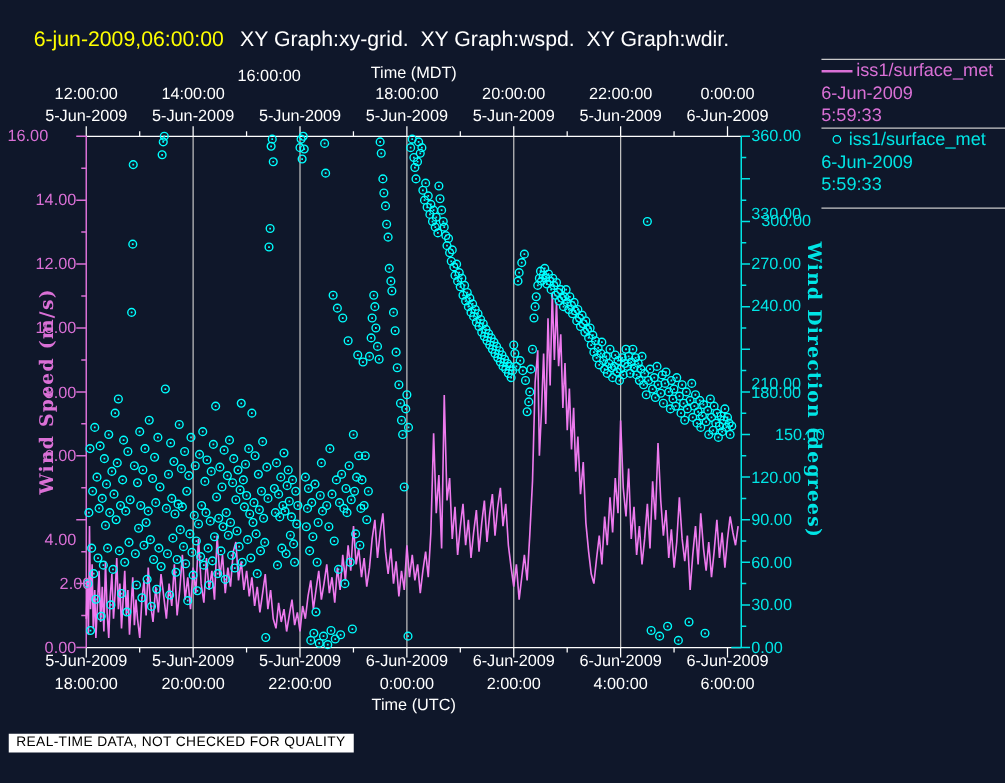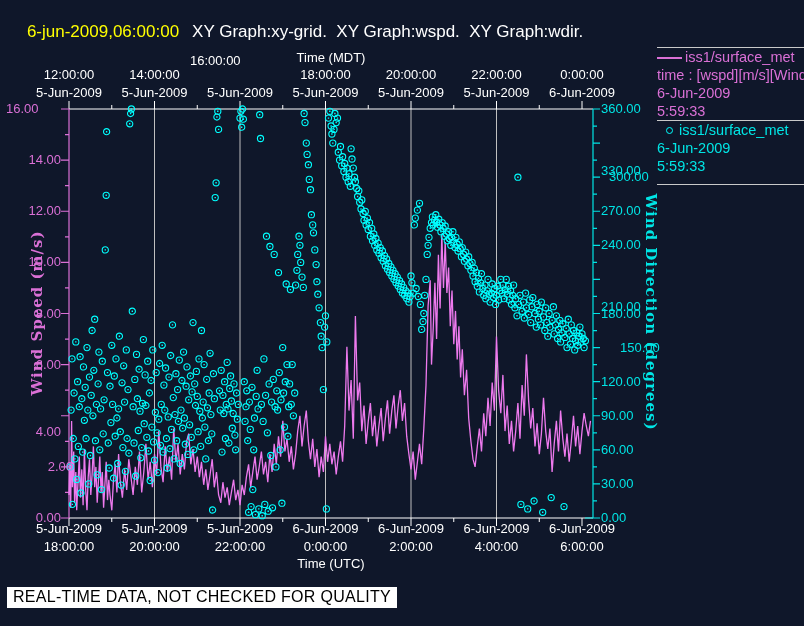"time : [wspd][m/s][Wind" div.lg-row { html: <div>time : [wspd][m/s][Wind</div> -> none }
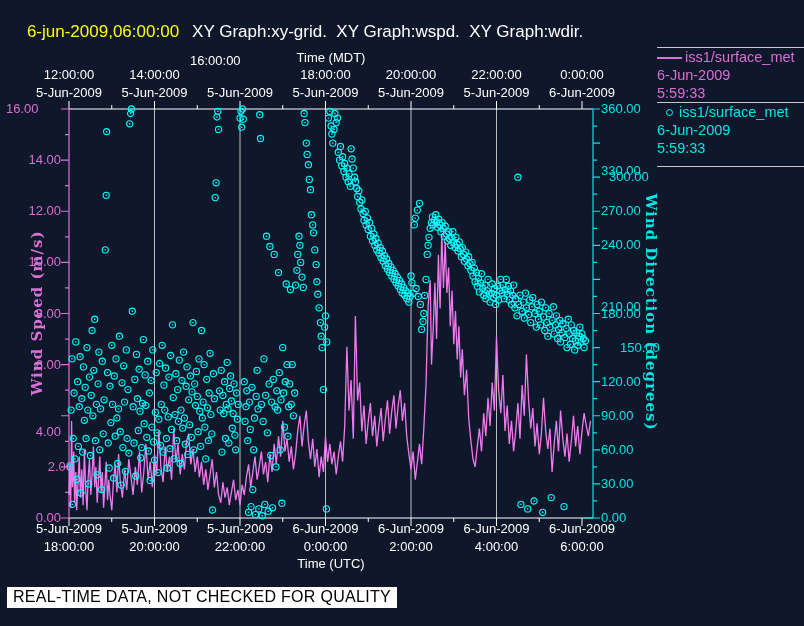"REAL-TIME DATA, NOT CHECKED FOR" #banner { font-size: 16px -> 11px }
